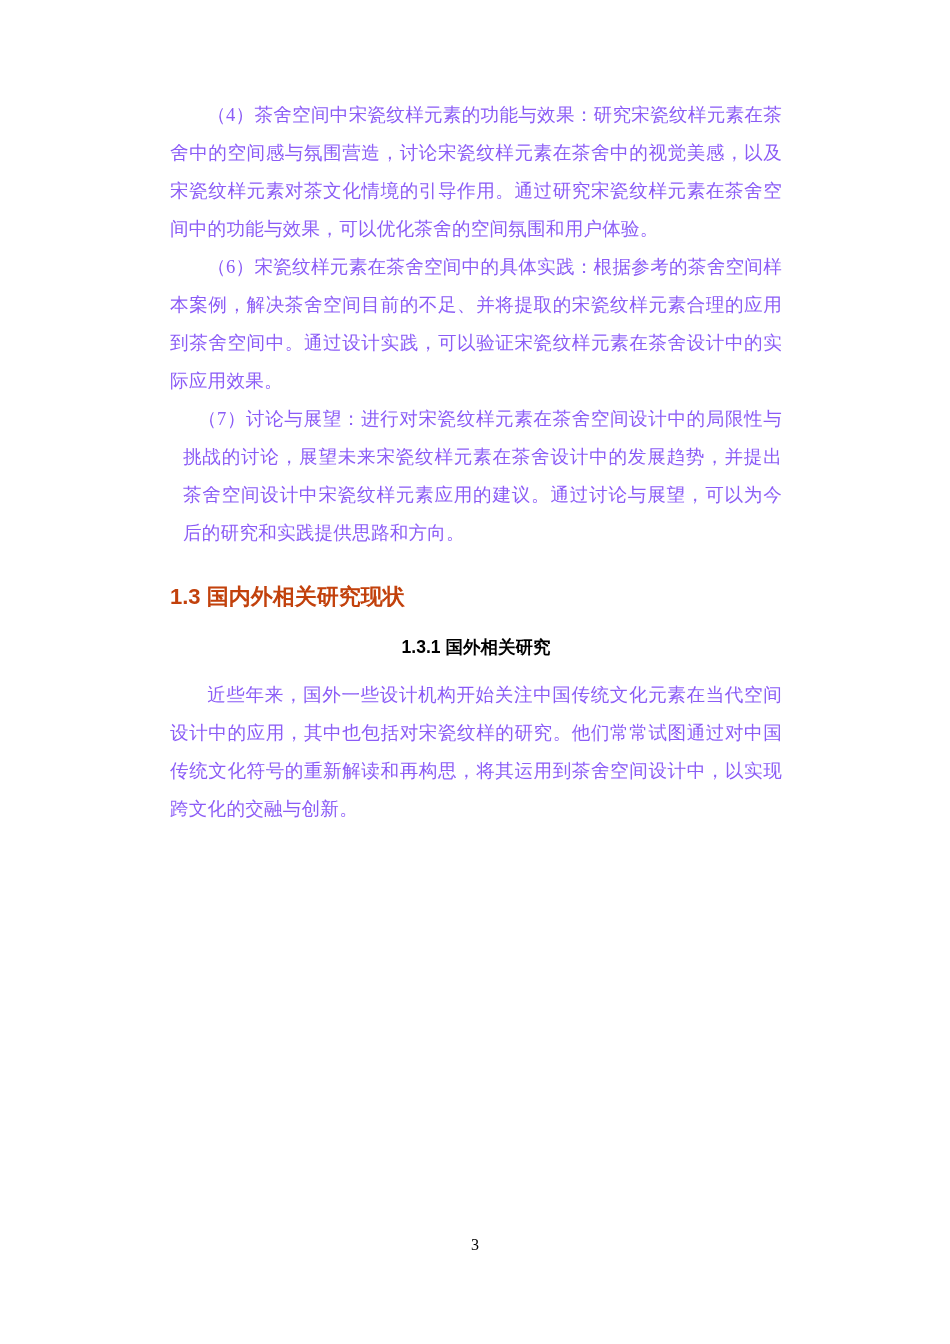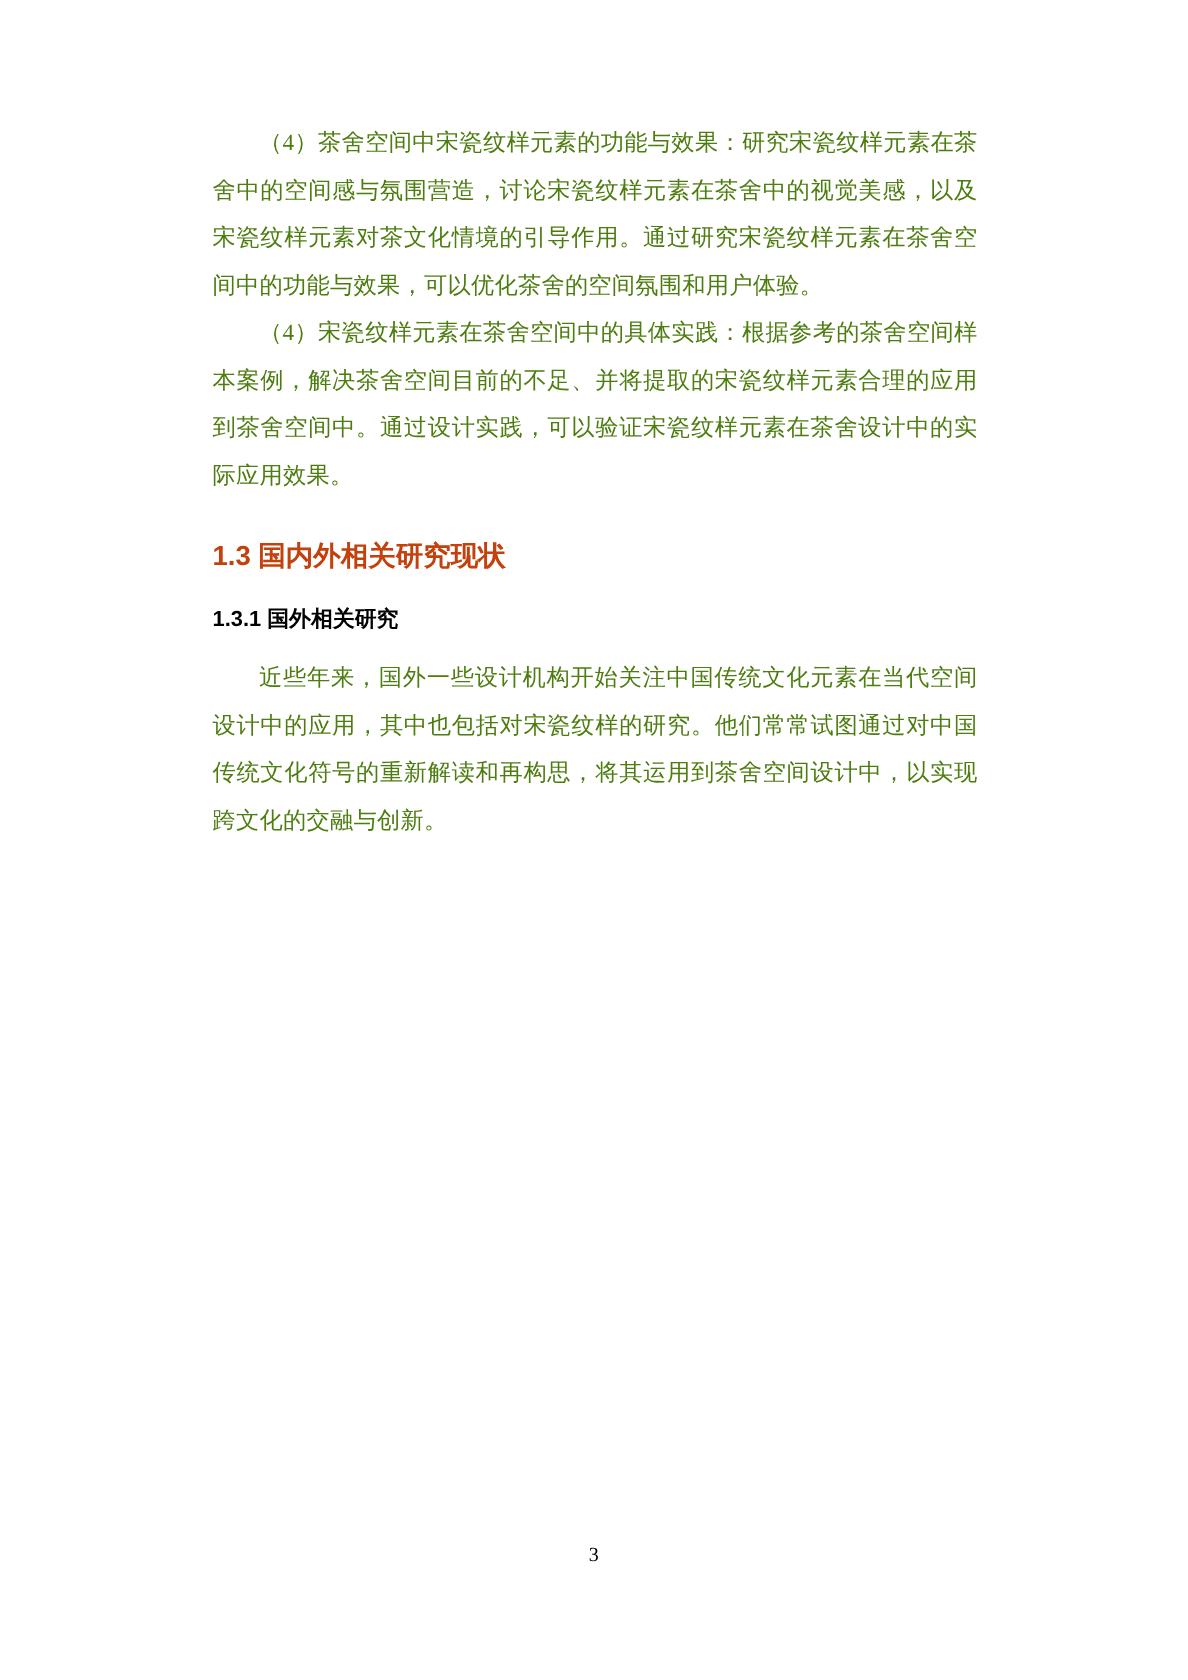"（4）茶舍空间中宋瓷纹样元素的功能与效果：研究宋瓷纹样元素在茶舍中的空间感与氛围" .body-para { color: #4d7c0f -> #8b5cf6 }
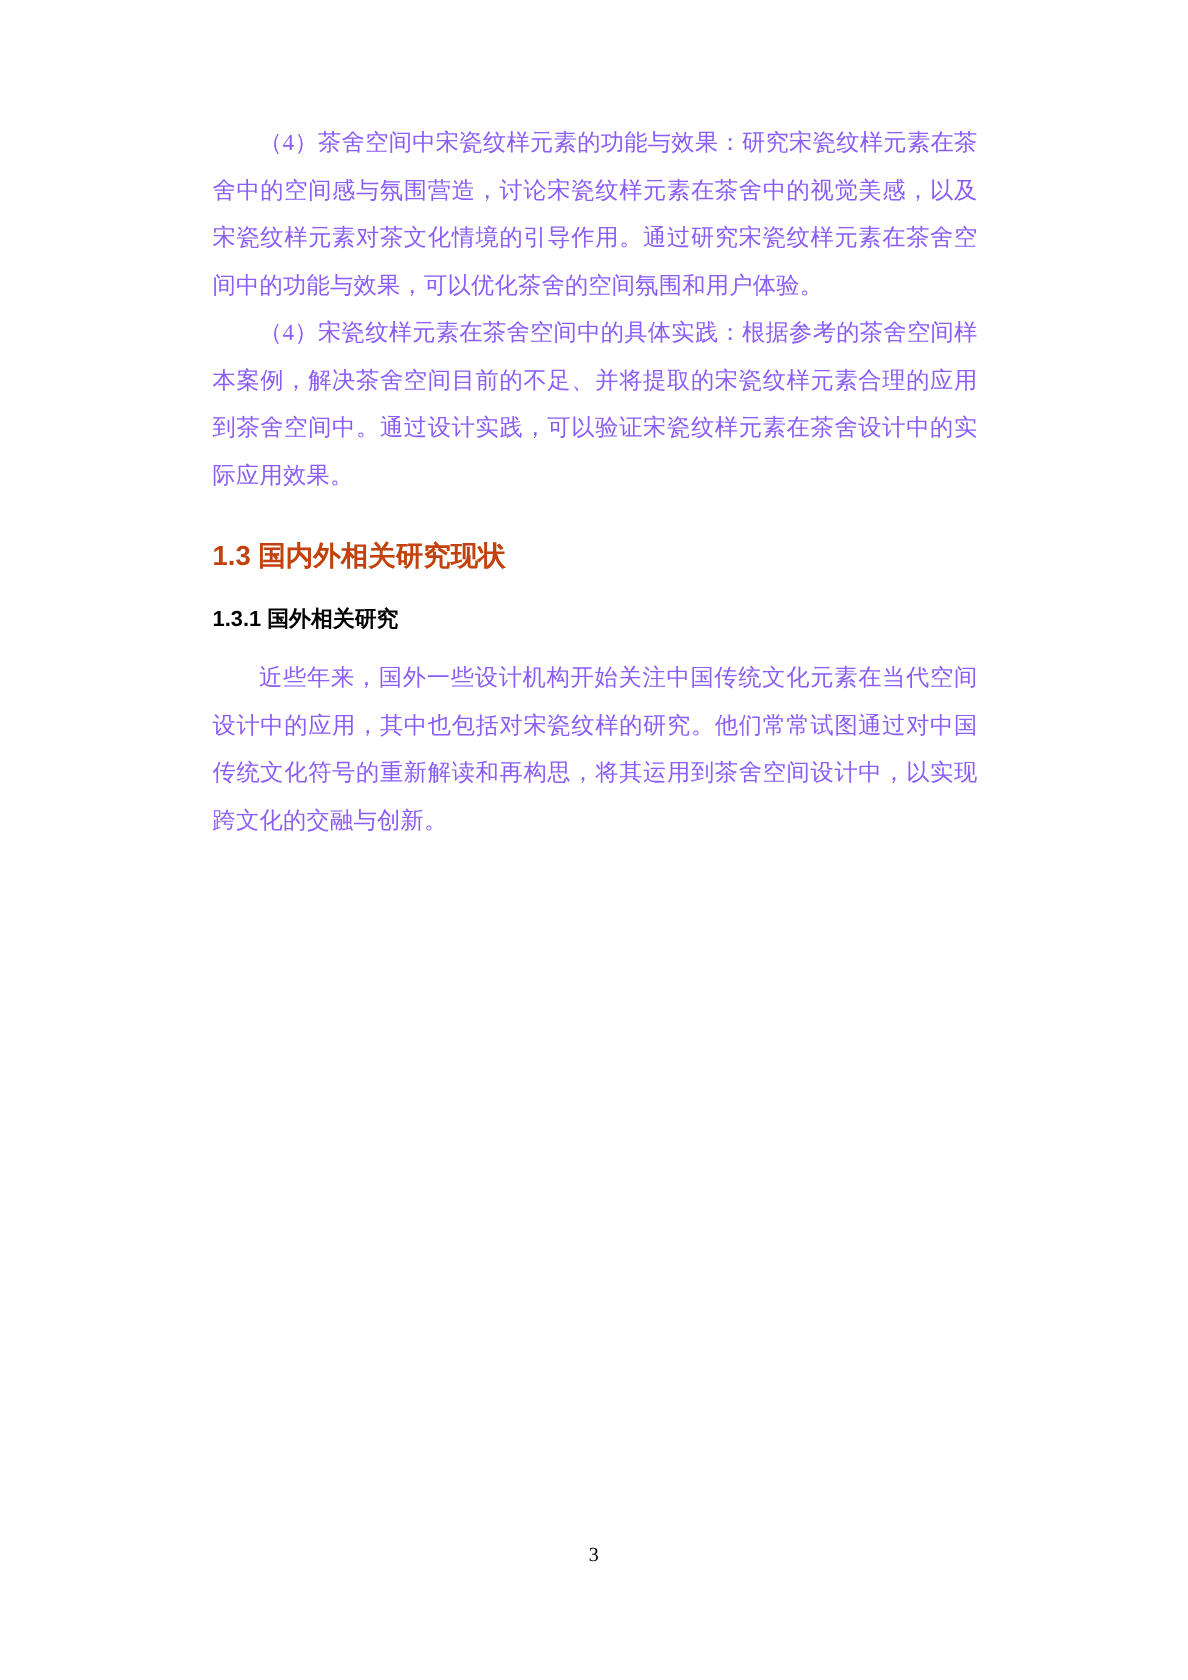"（4）宋瓷纹样元素在茶舍空间中的具体实践：根据参考的茶舍空间样本案例，解决茶舍空" p.body-para { text: 4 -> 6 }
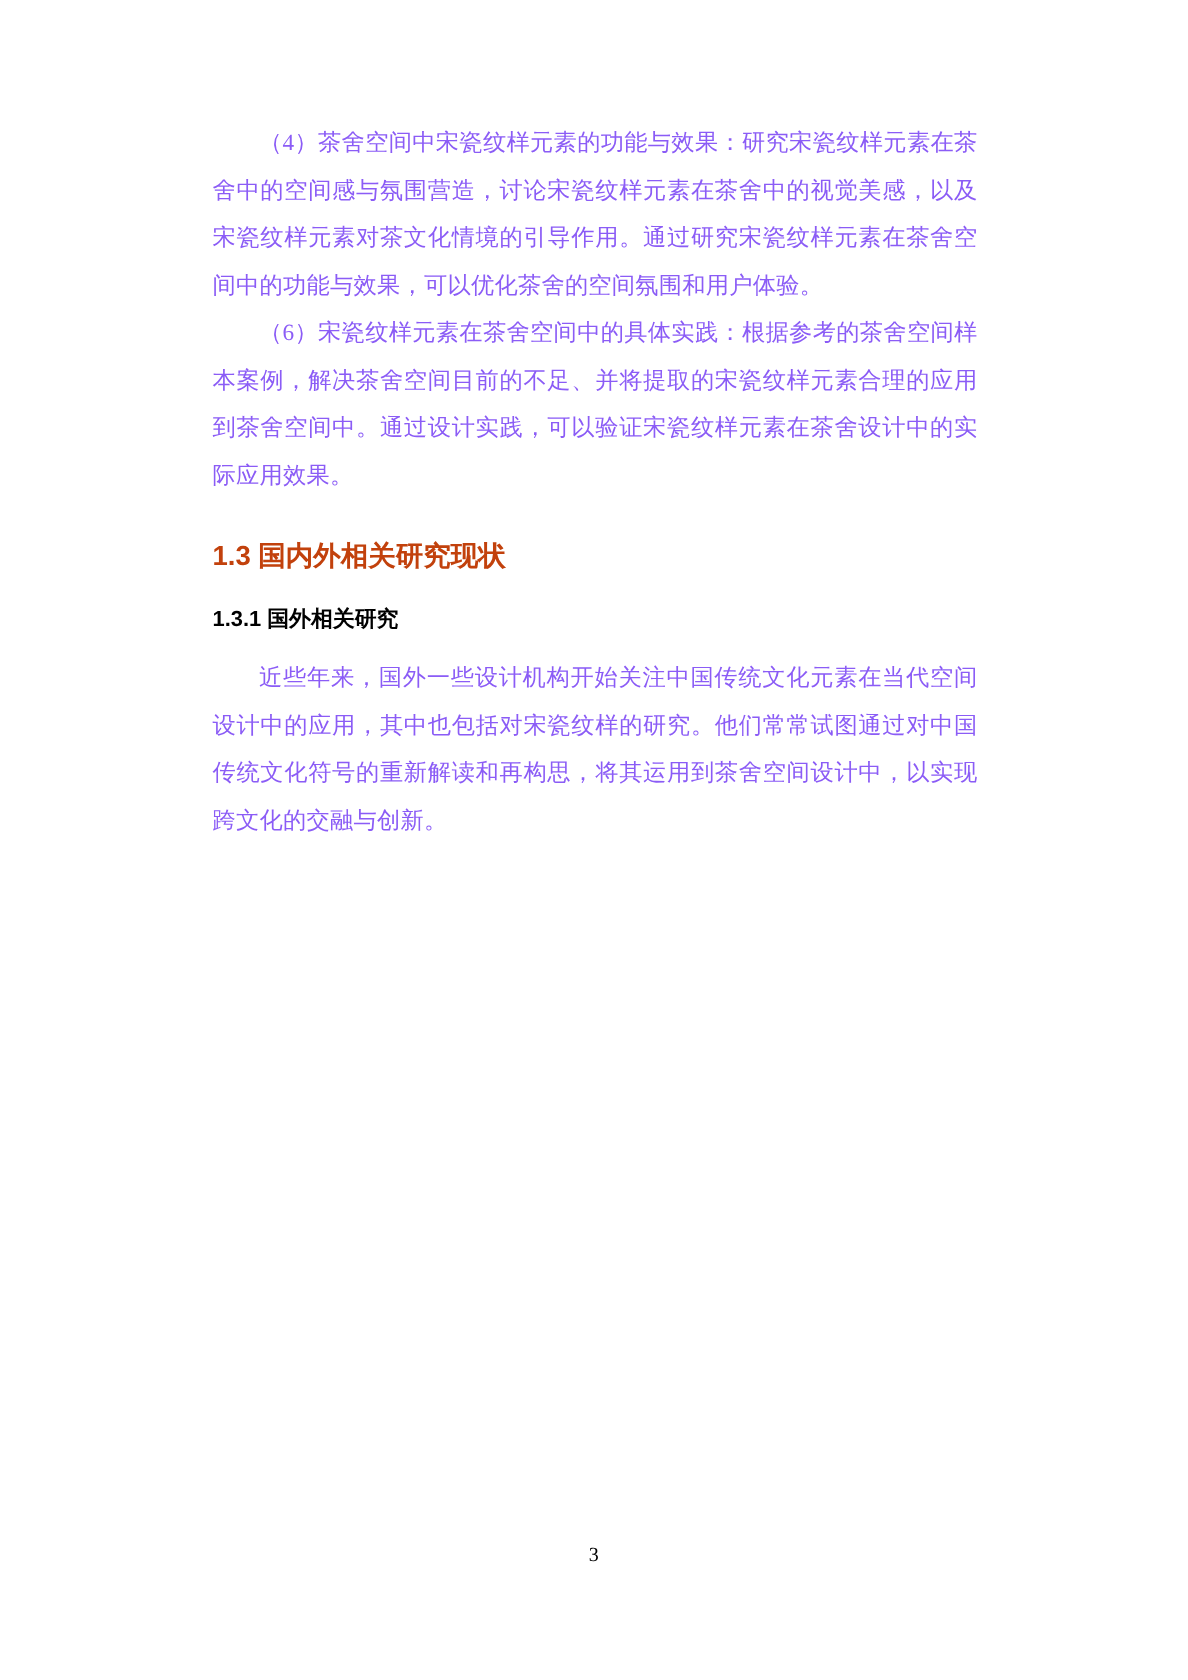"（7）讨论与展望：进行对宋瓷纹样元素在茶舍空间设计中的局限性与挑战的讨论，展望未" p.body-para { html: none -> <p>（7）讨论与展望：进行对宋瓷纹样元素在茶舍空间设计中的局限性与挑战的讨论，展望未来宋瓷纹样元素在茶舍设计中的发展趋势，并提出茶舍空间设计中宋瓷纹样元素应用的建议。通过讨论与展望，可以为今后的研究和实践提供思路和方向。</p> }
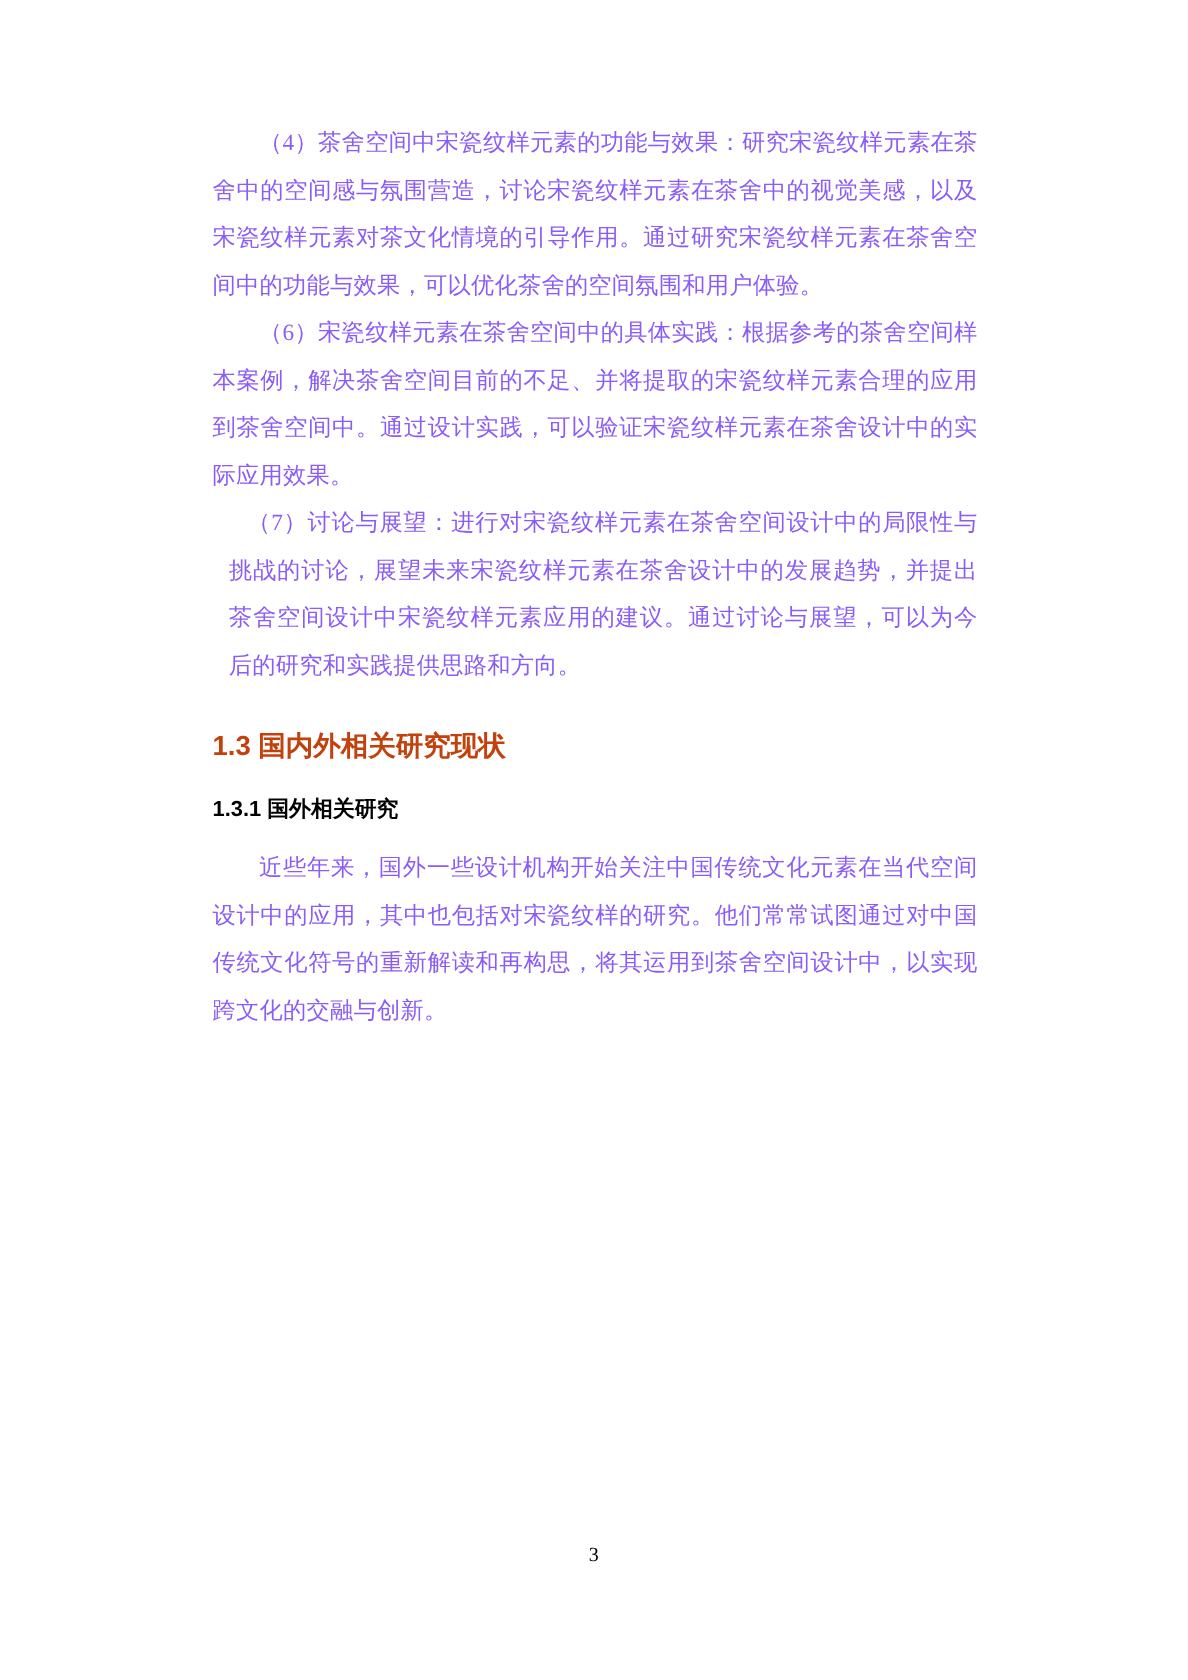"1.3.1 国外相关研究" .subsection-heading { text-align: none -> center }
